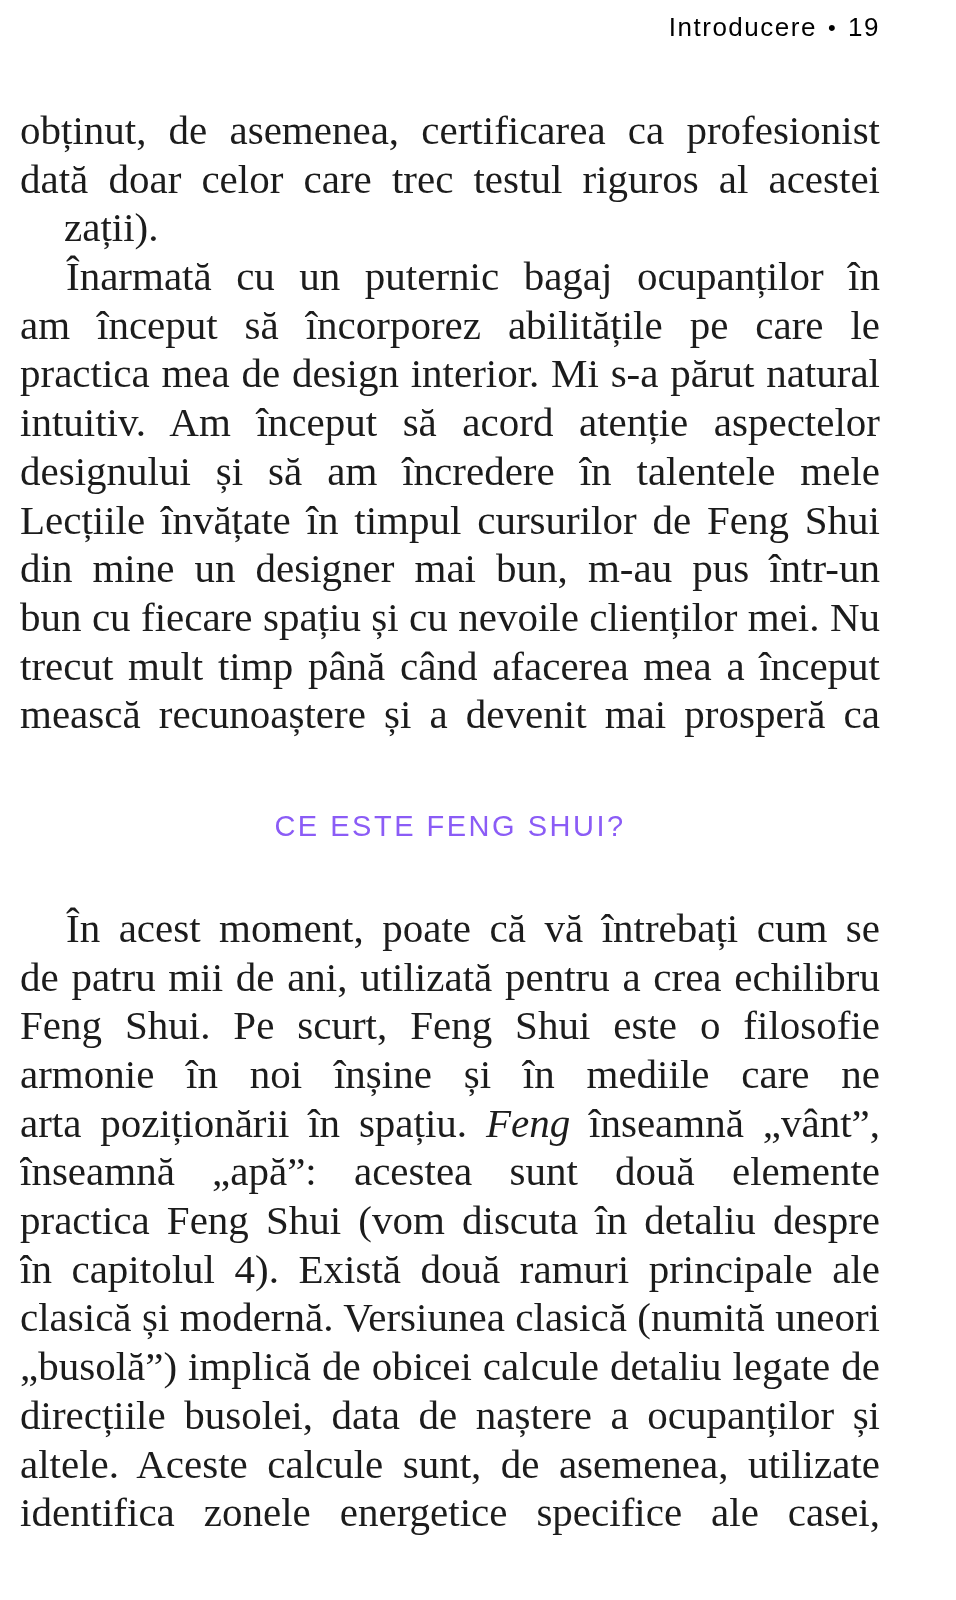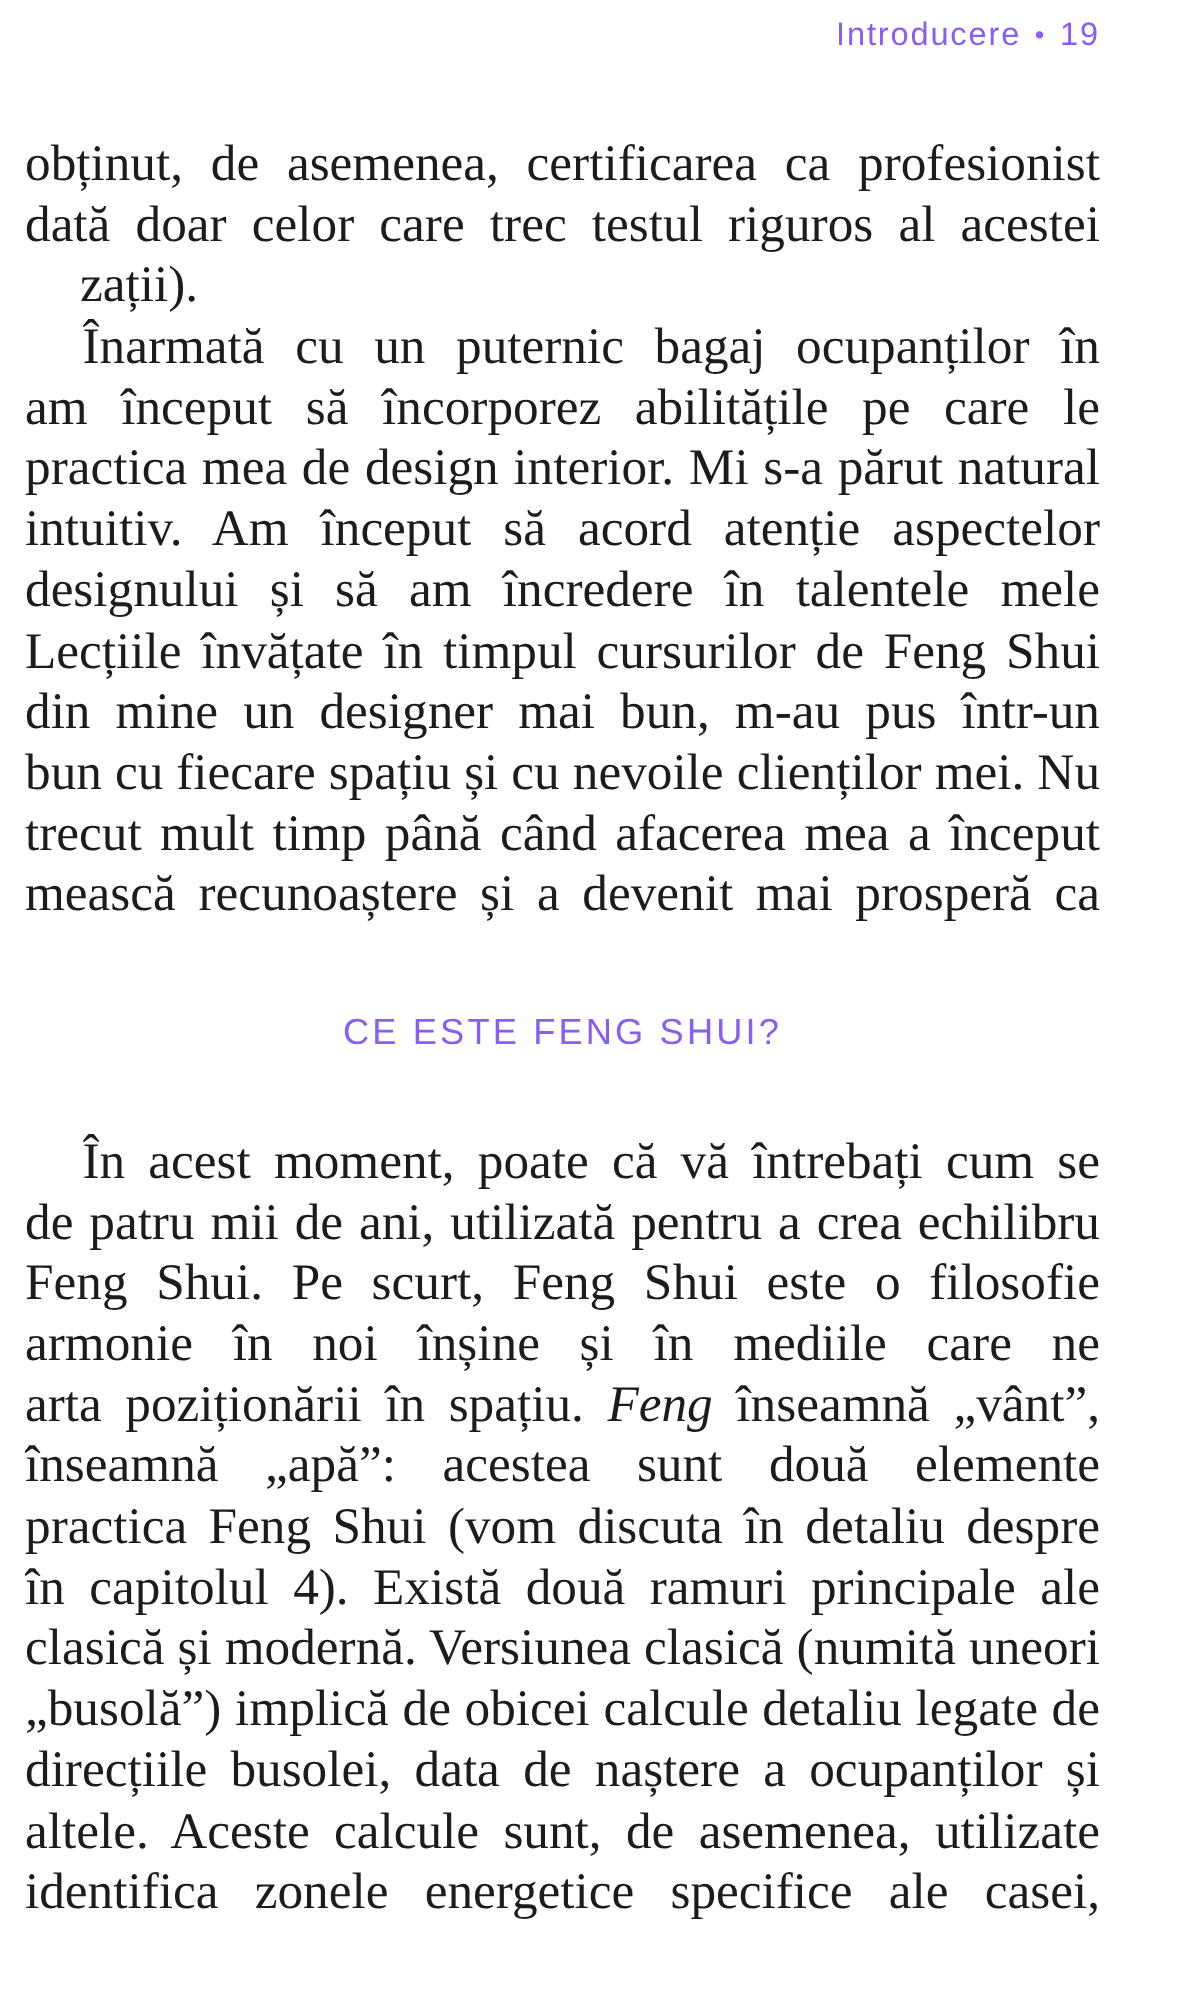"Introducere • 19" .page-header { color: #8b5cf6 -> #000000 }
